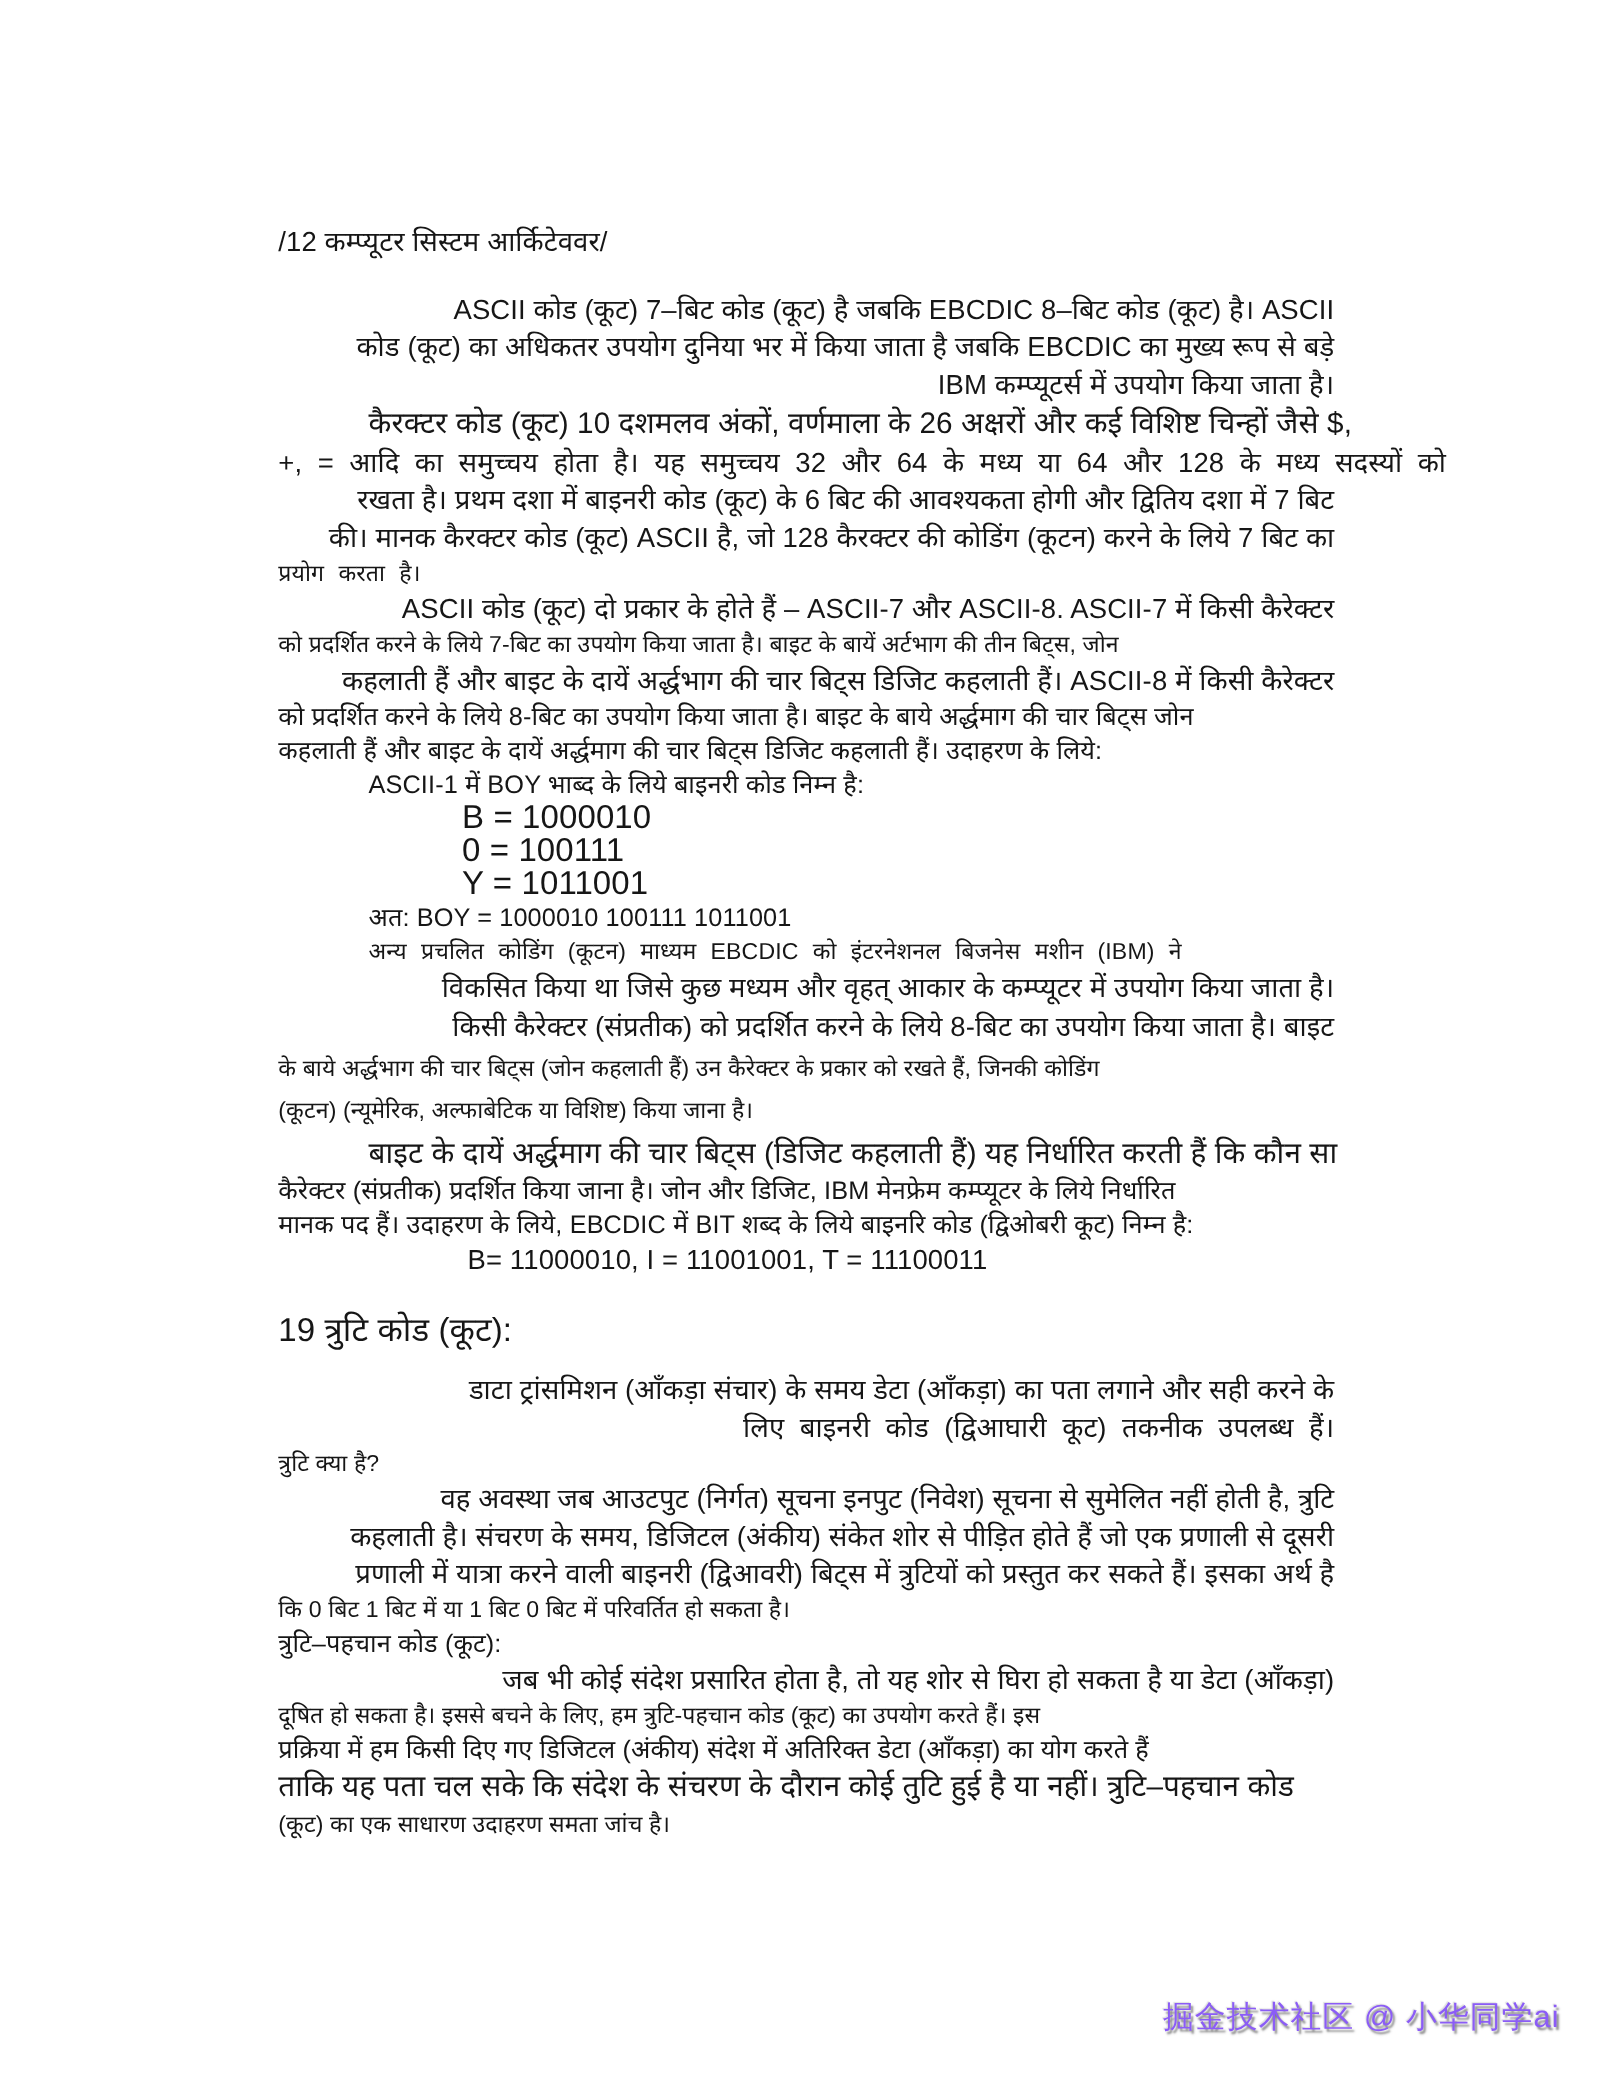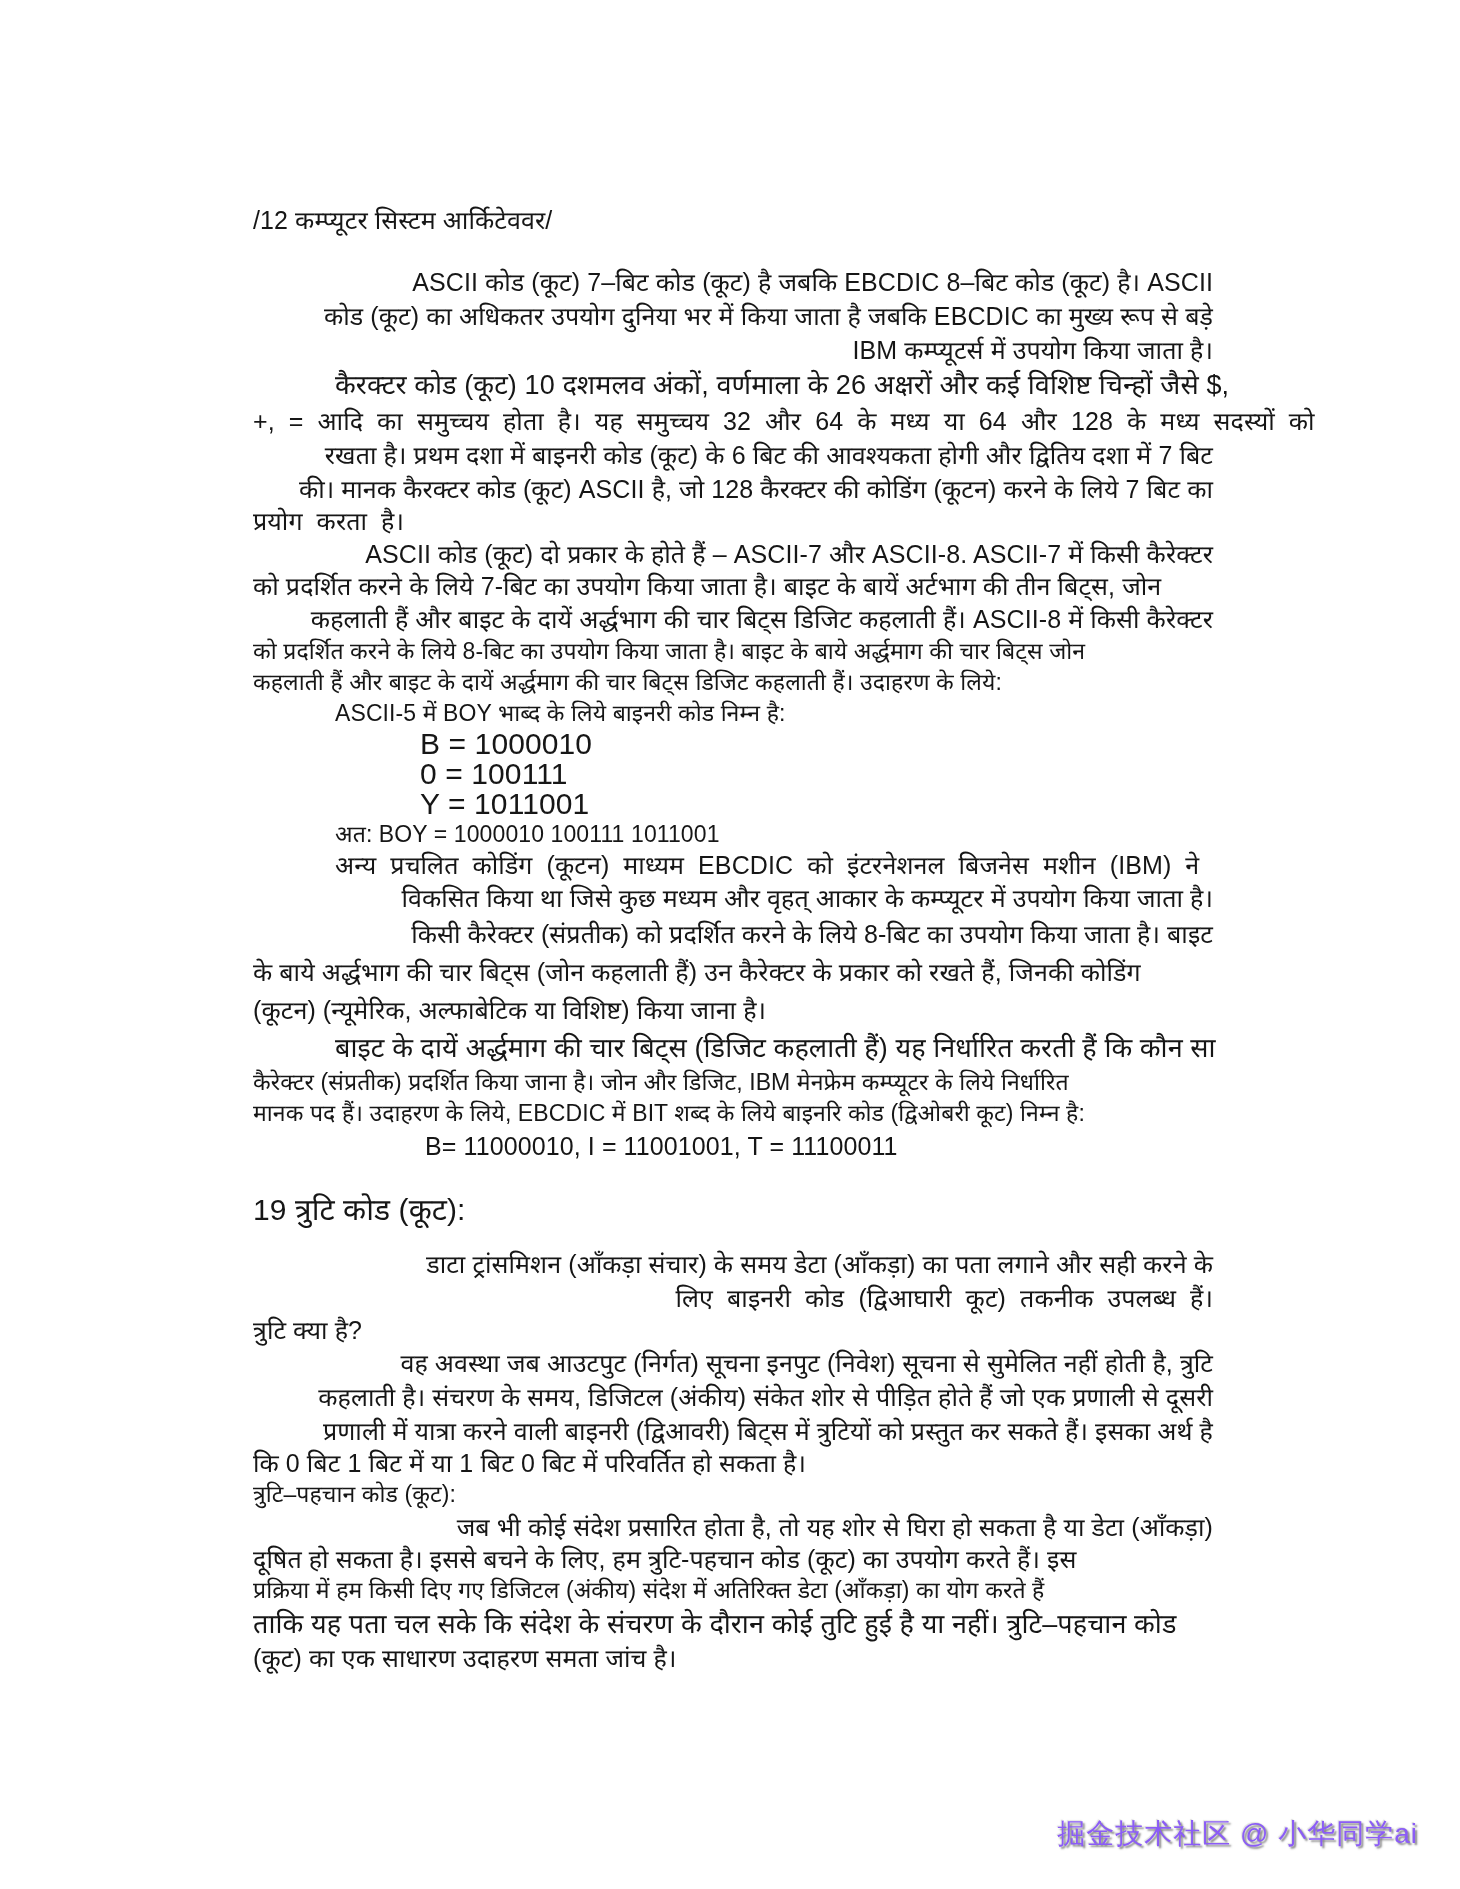"प्रयोग करता है।" .body-sm { font-size: 25px -> 21px }
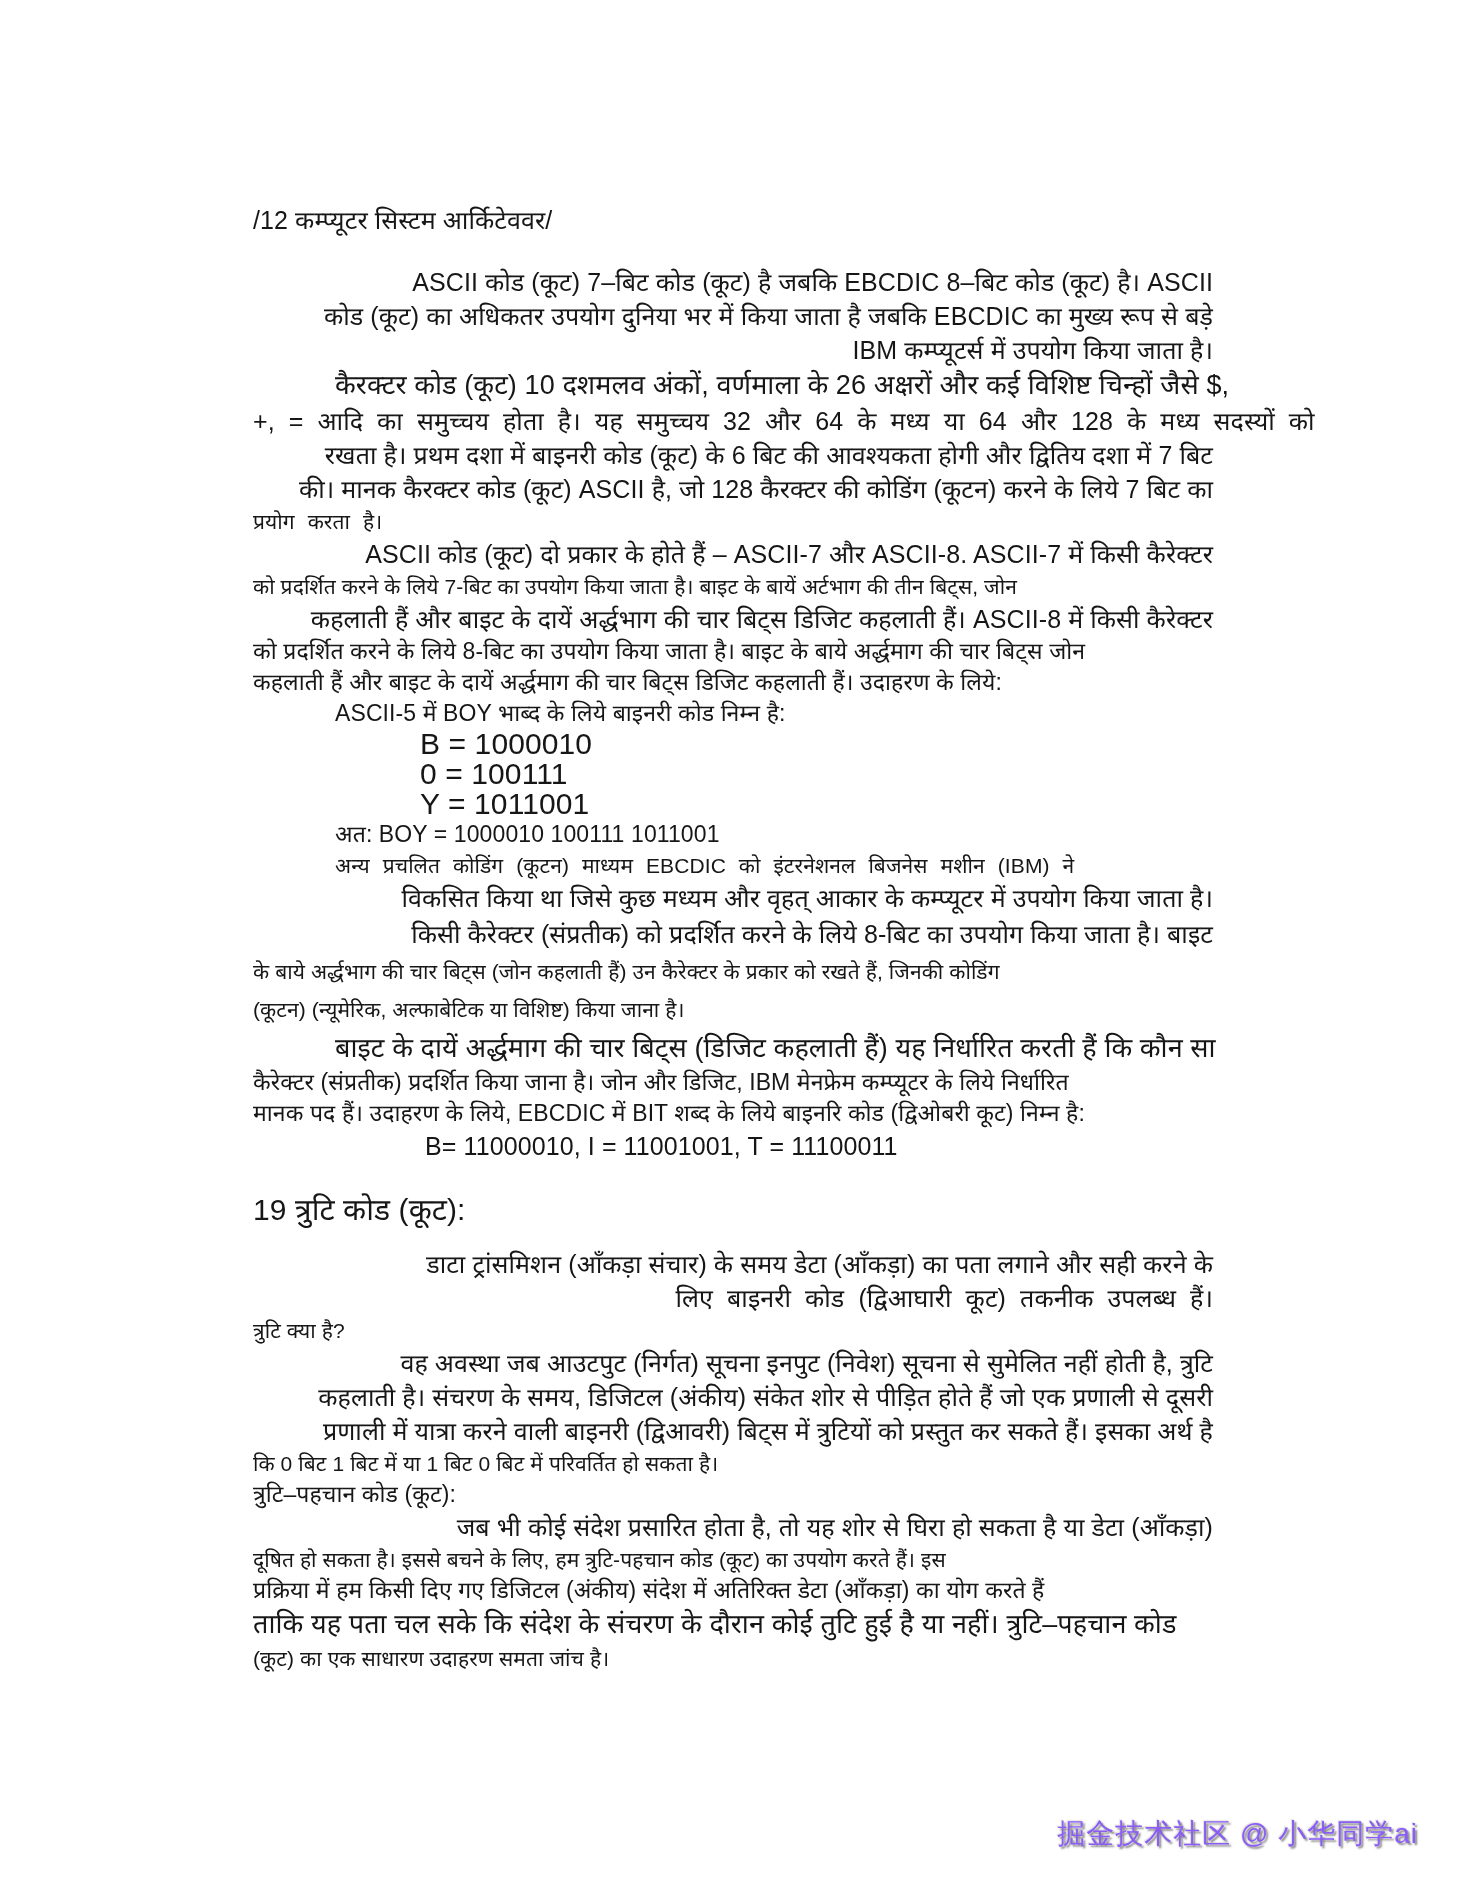"ASCII-5 में BOY भाब्द के" div.ln { text: ASCII-5 -> ASCII-1 }
